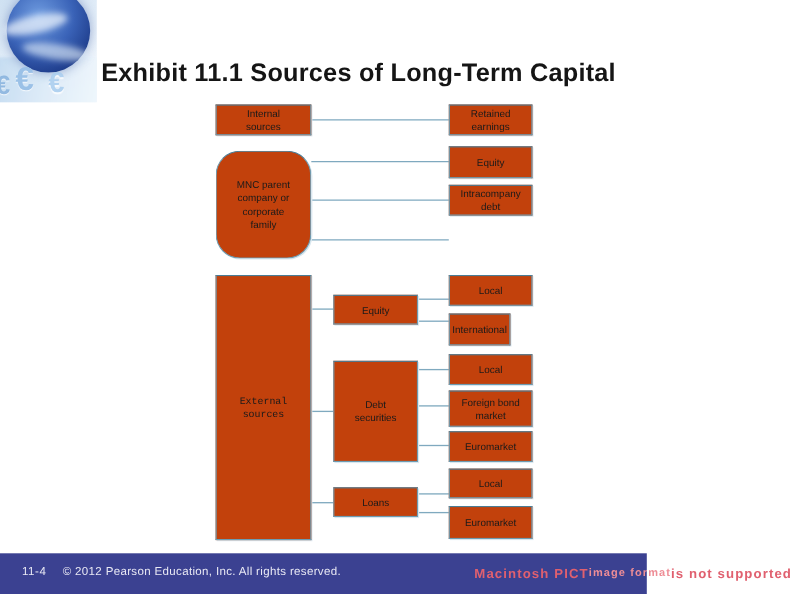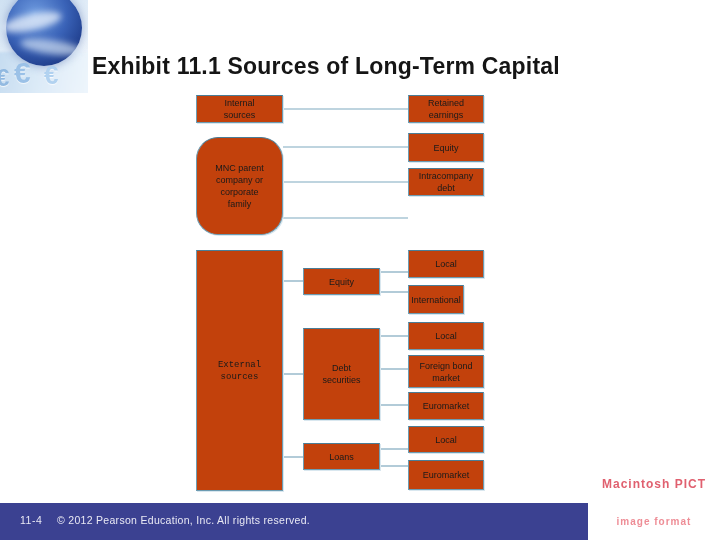"Macintosh PICT" .pict-box { flex-direction: column -> row; gap: 28px -> none; justify-content: center -> flex-end }
